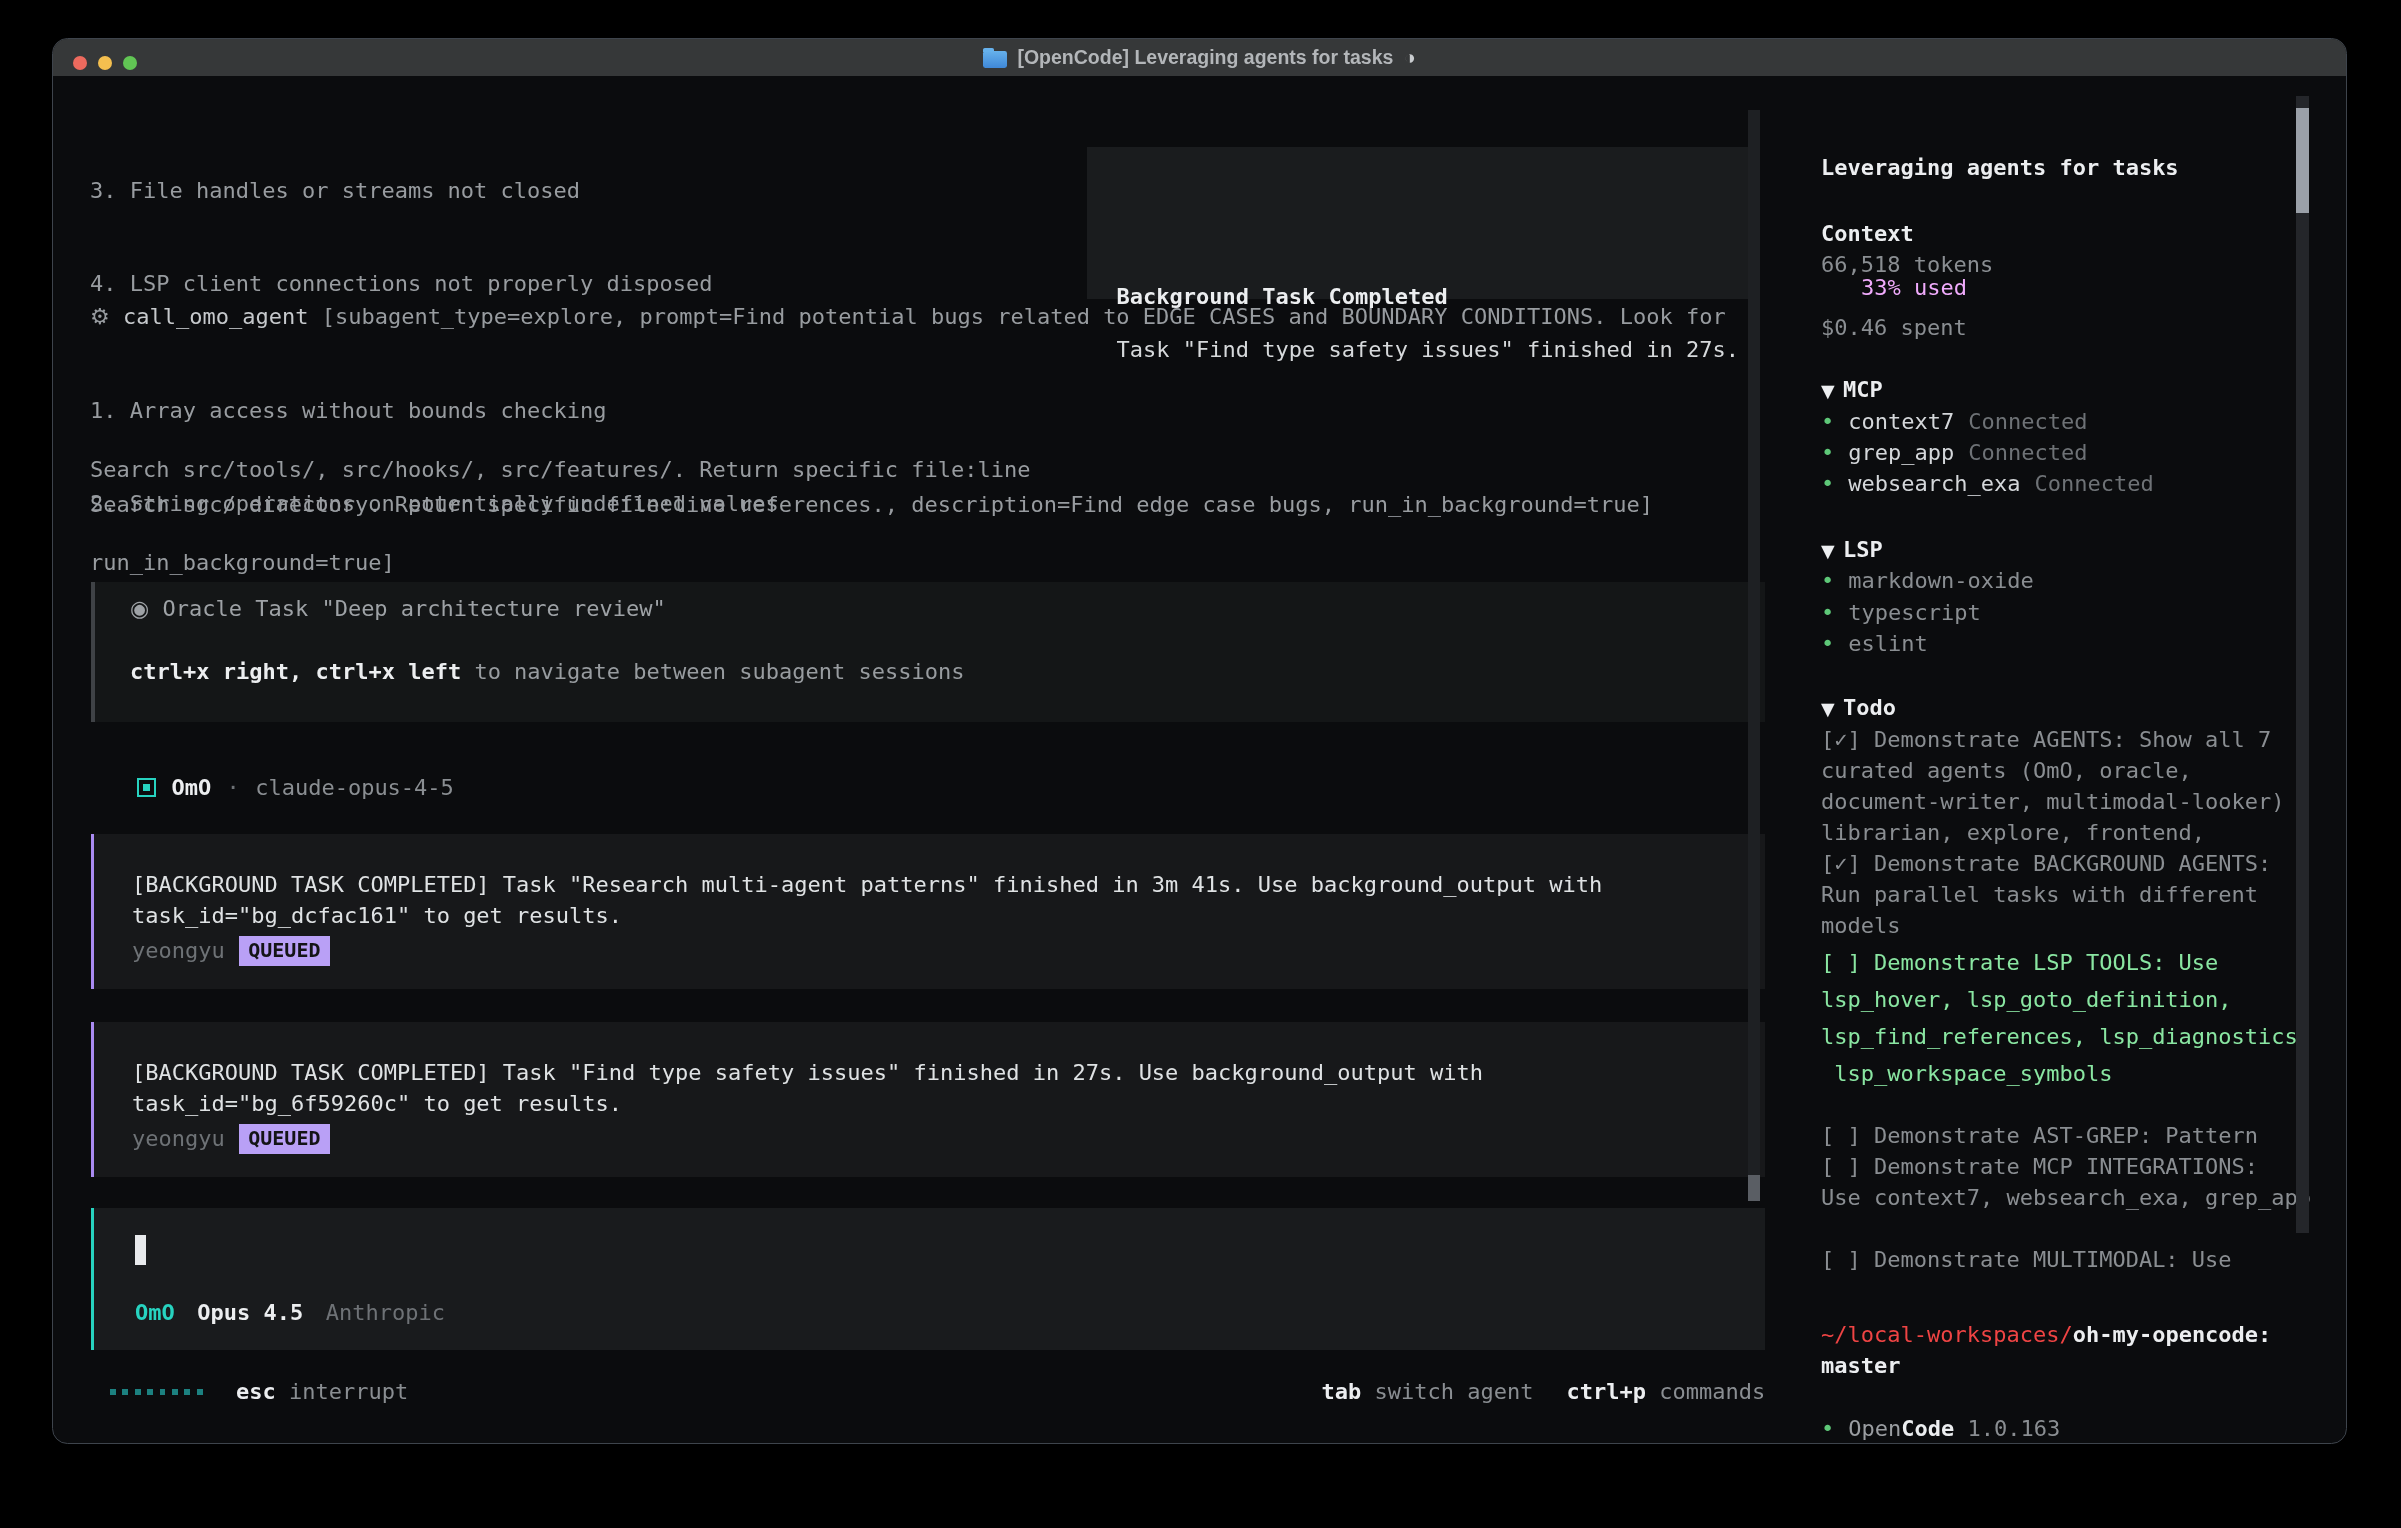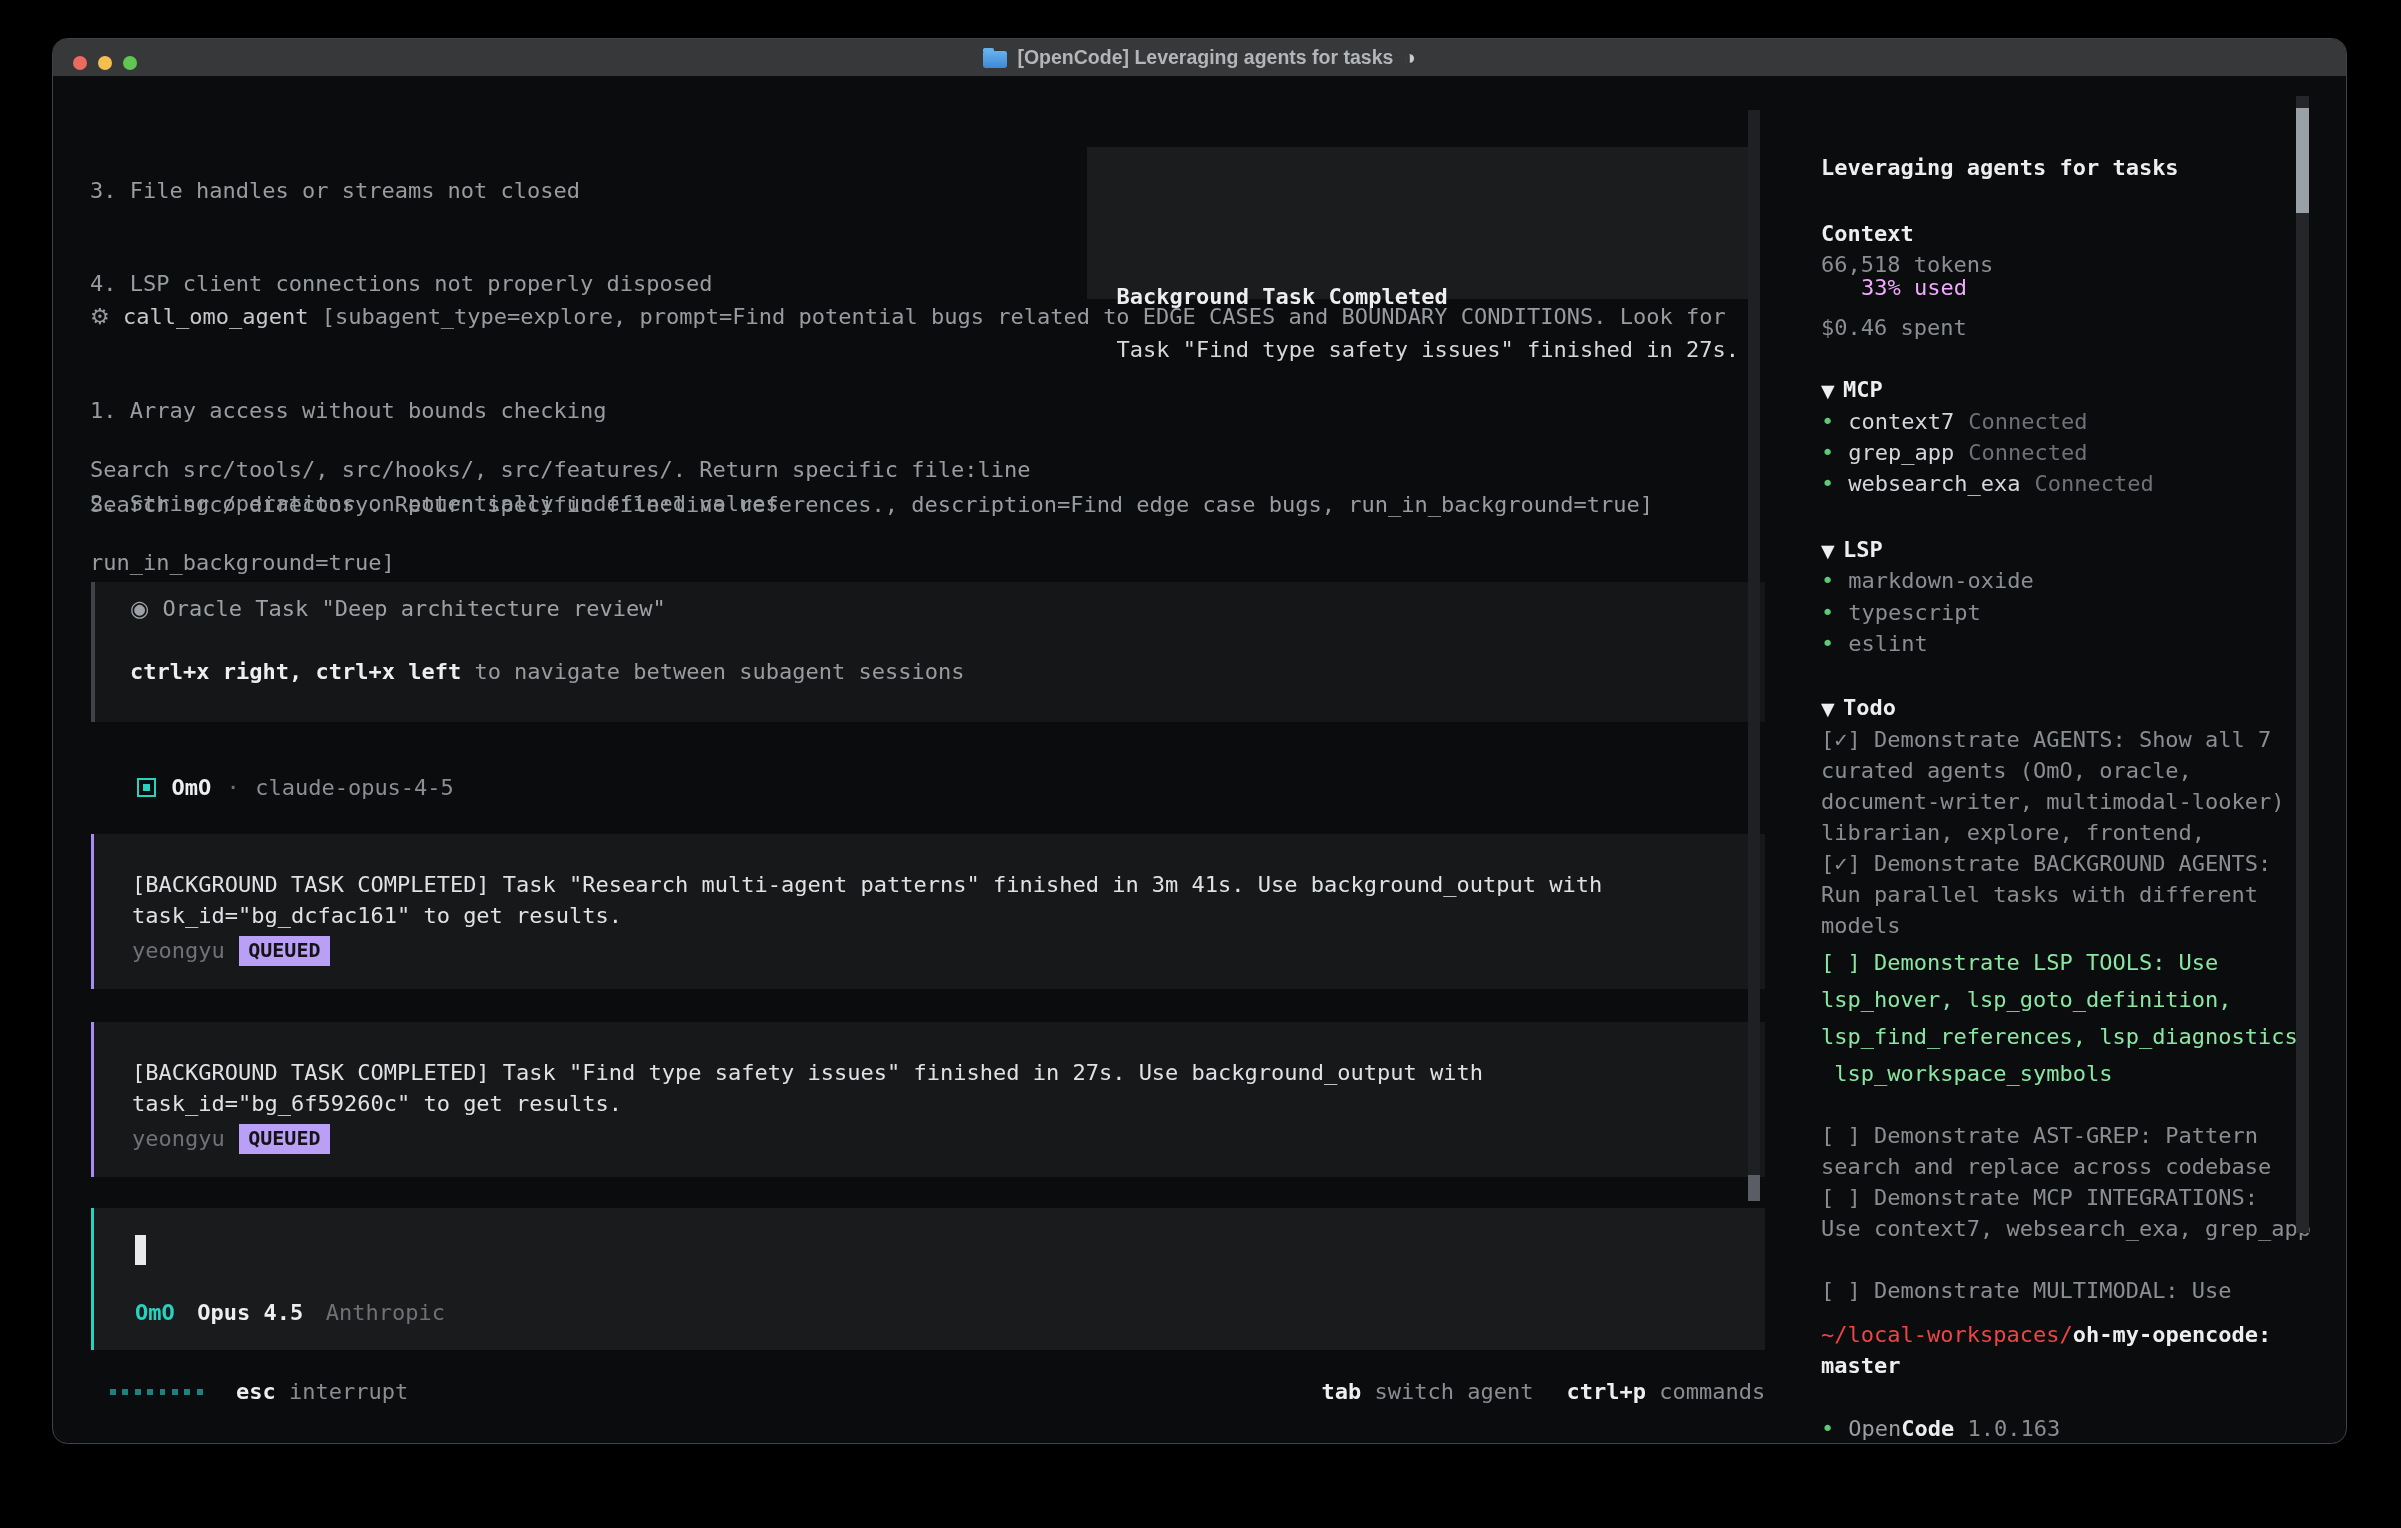"search and replace across codebase" div { html: <div>search and replace across codebase</div> -> none }
